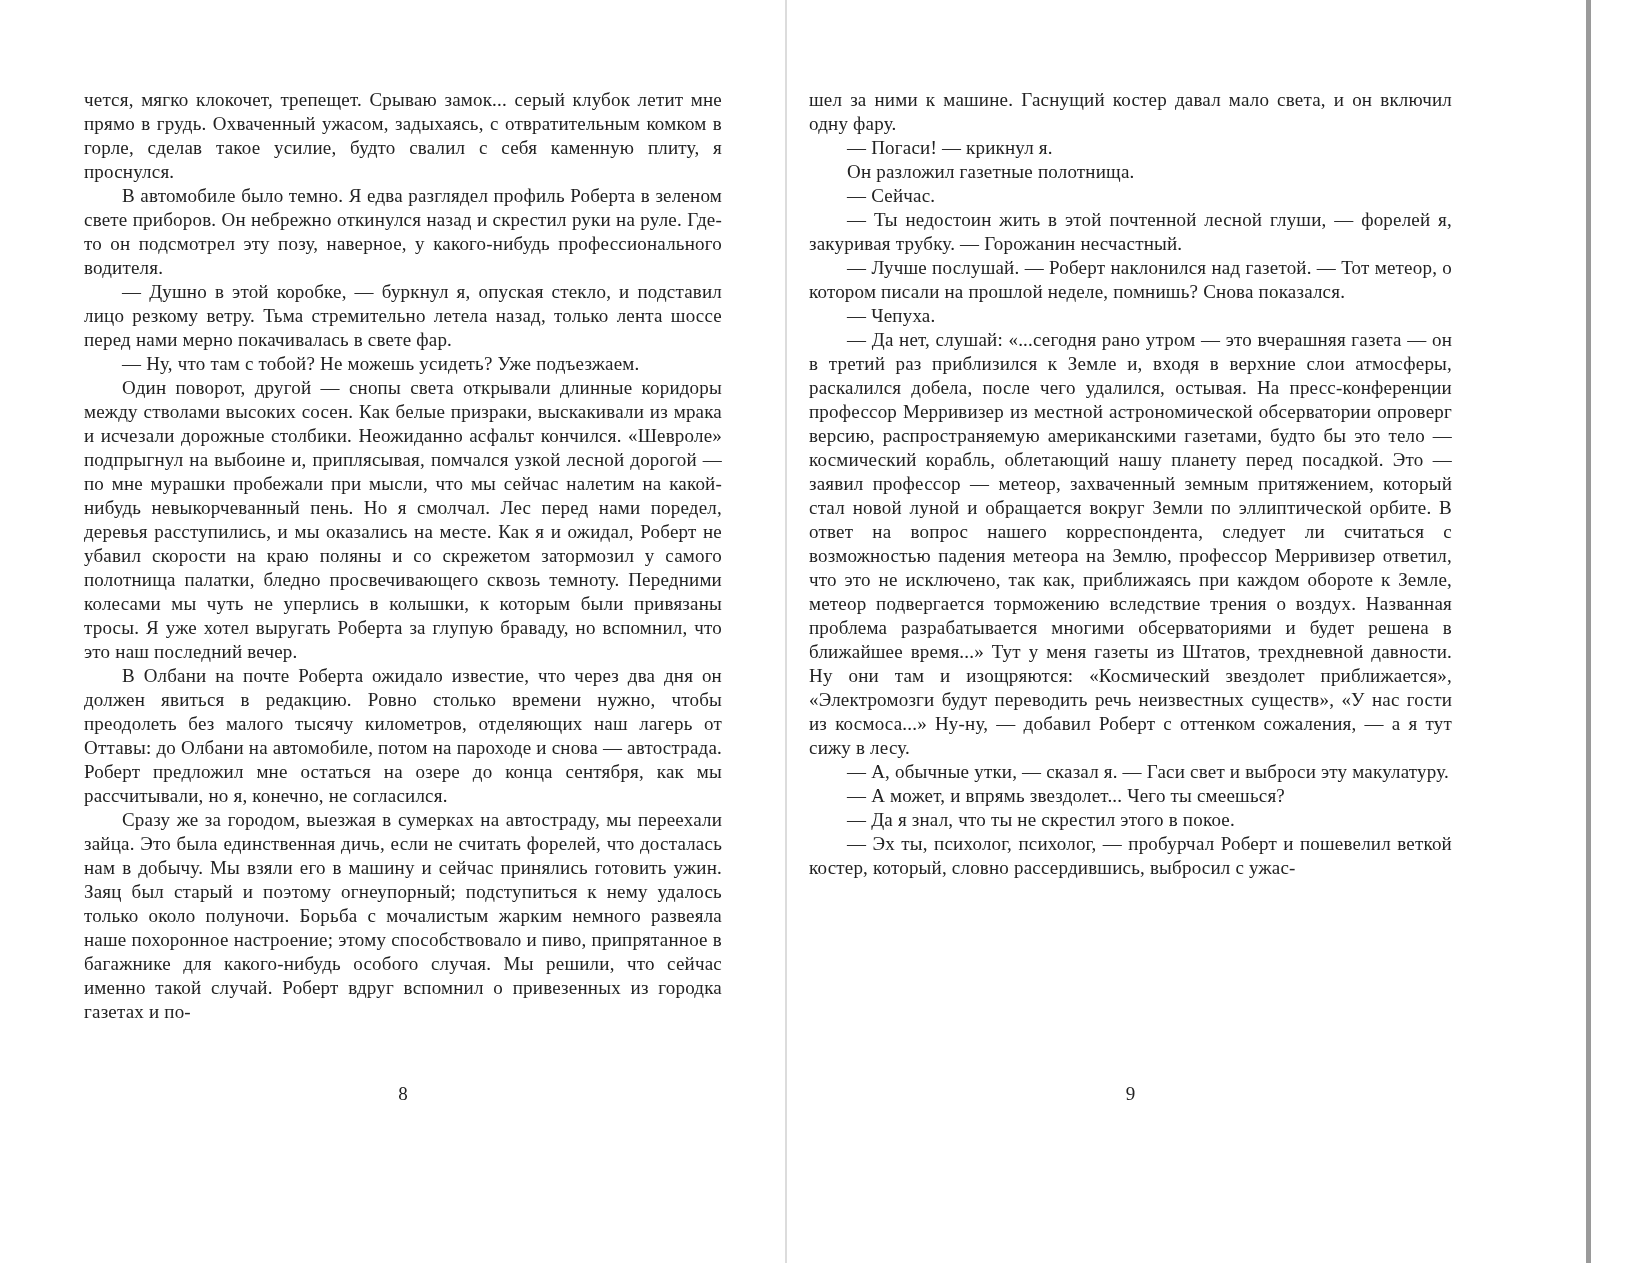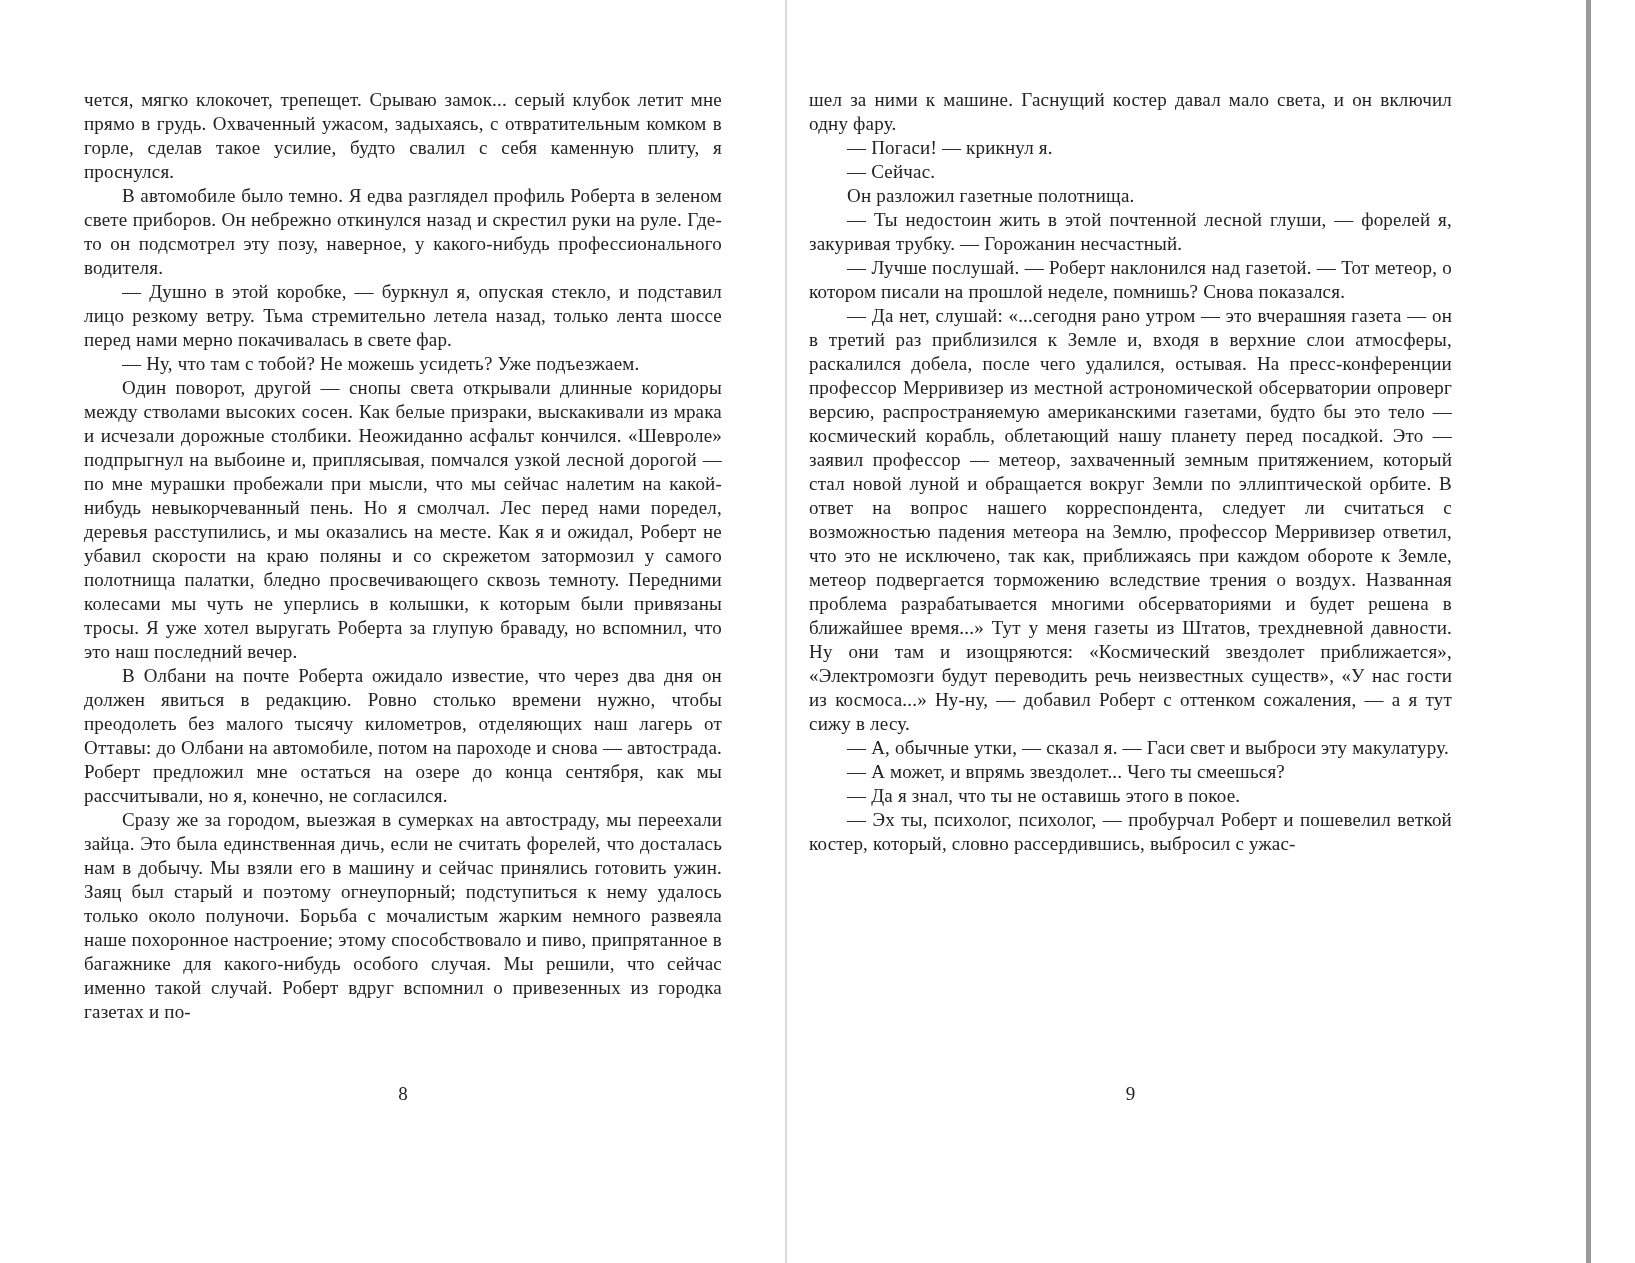"— Сейчас." p { order: before "Он разложил газетные полотнища." -> after "Он разложил газетные полотнища." }
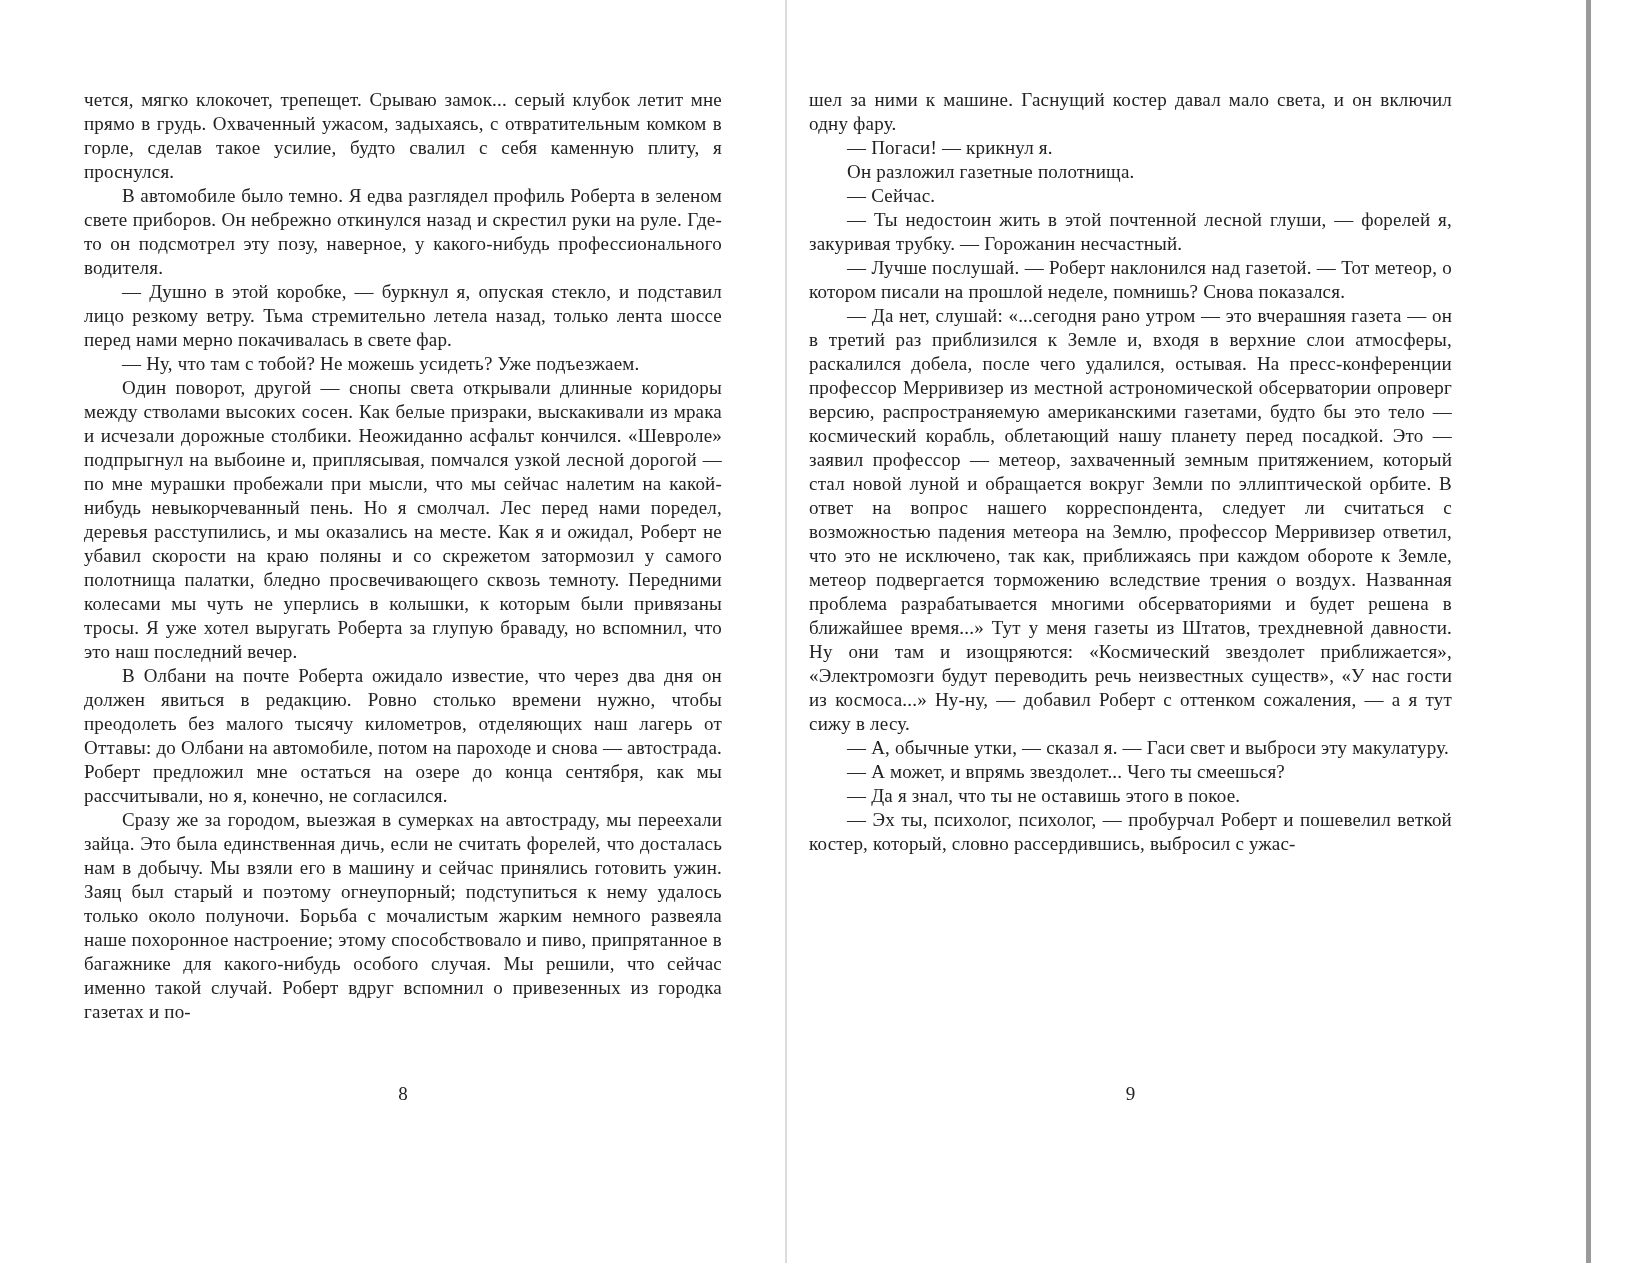"— Чепуха." p { html: none -> <p>— Чепуха.</p> }
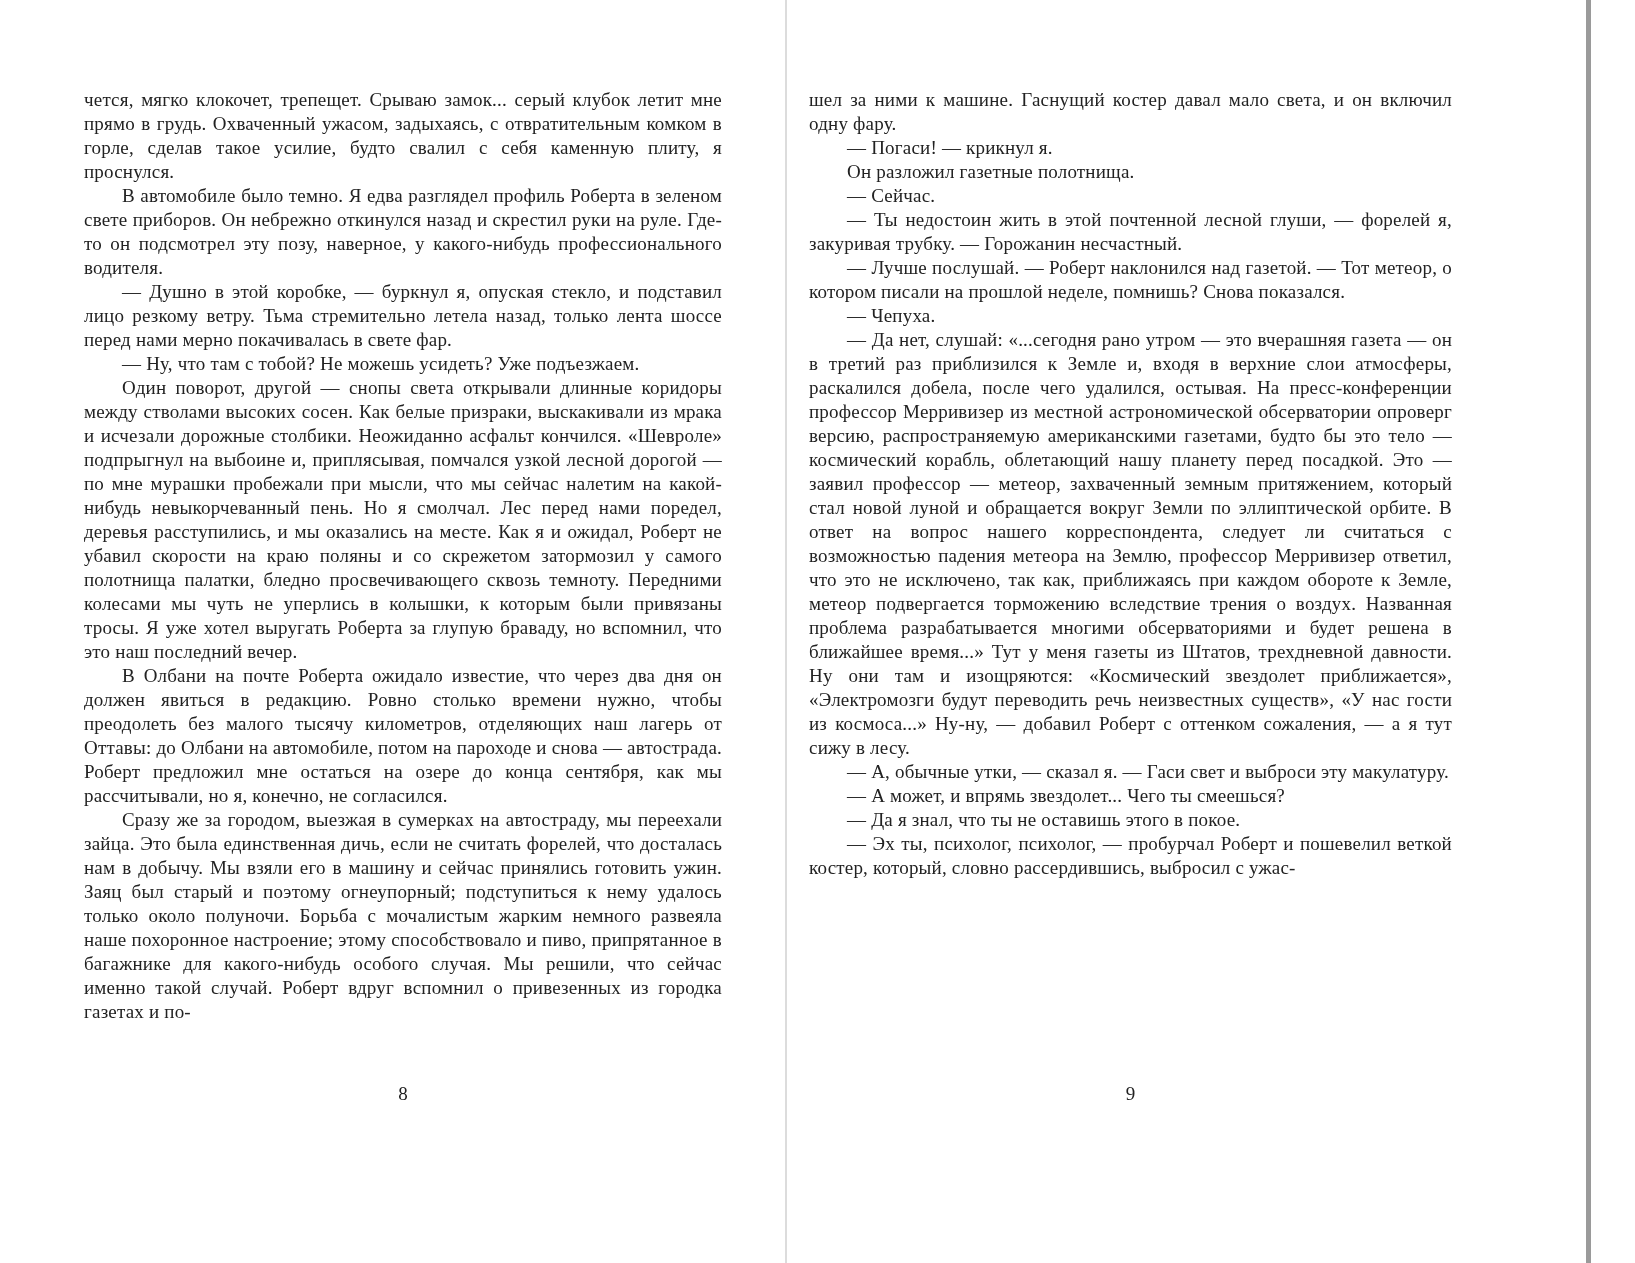"— Да я знал, что" p { text: оставишь -> скрестил }
